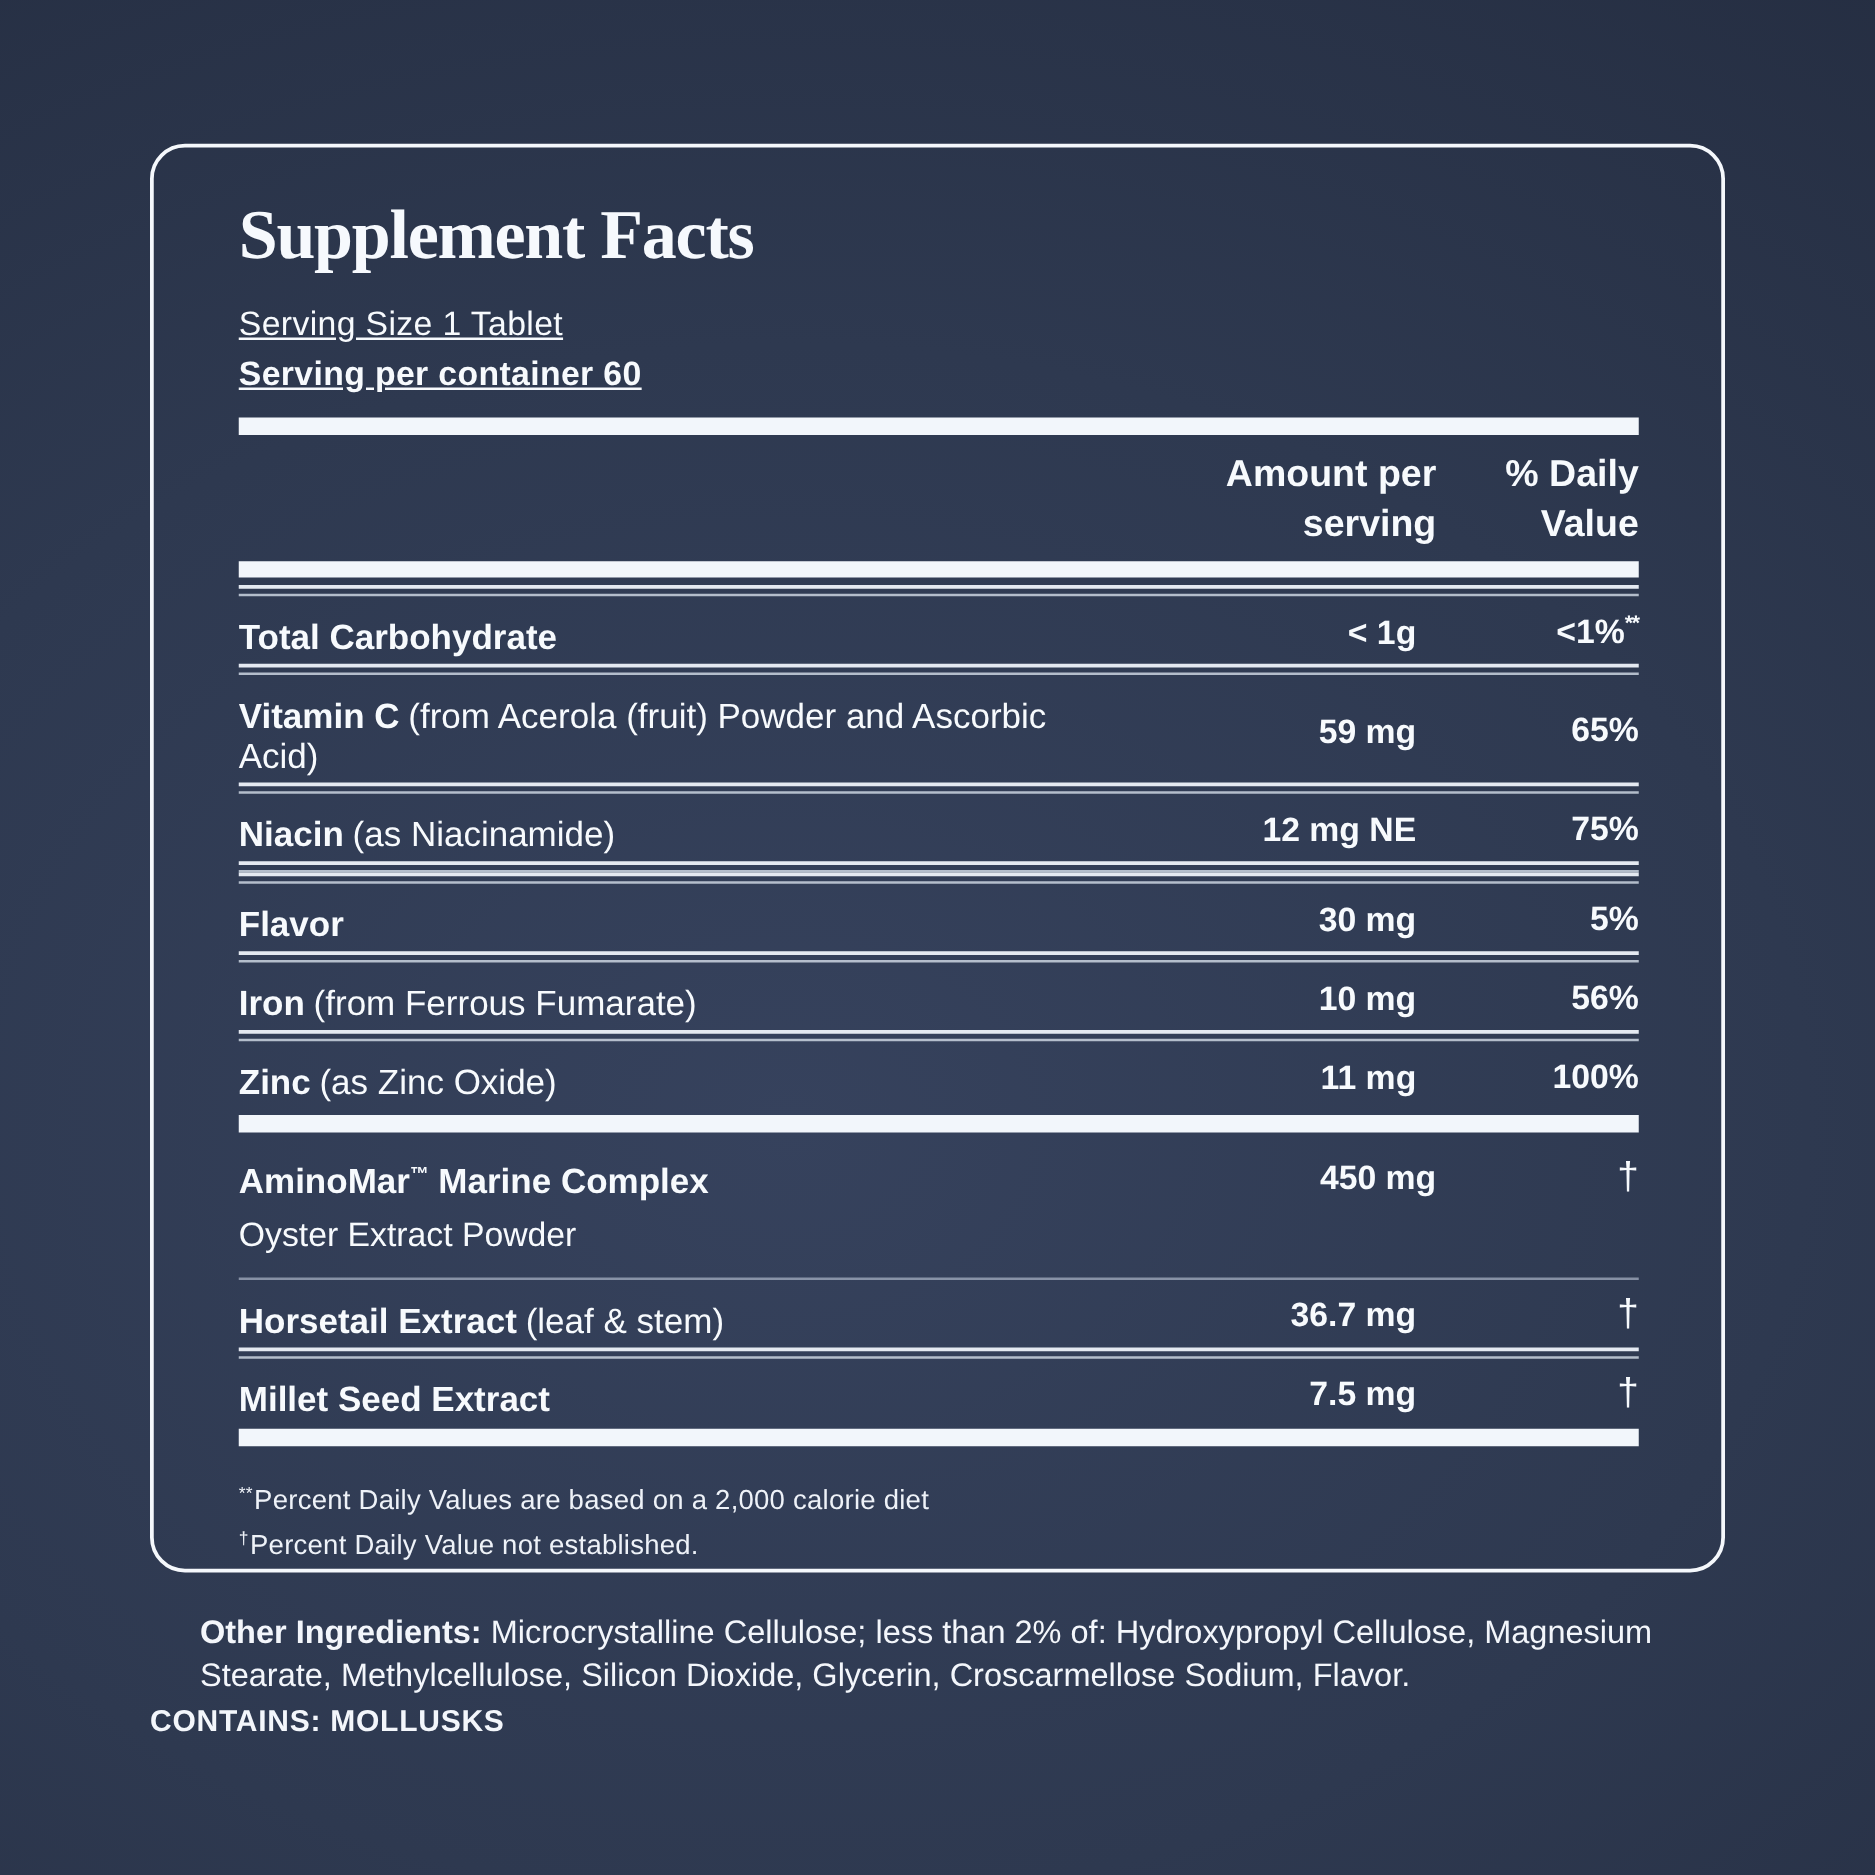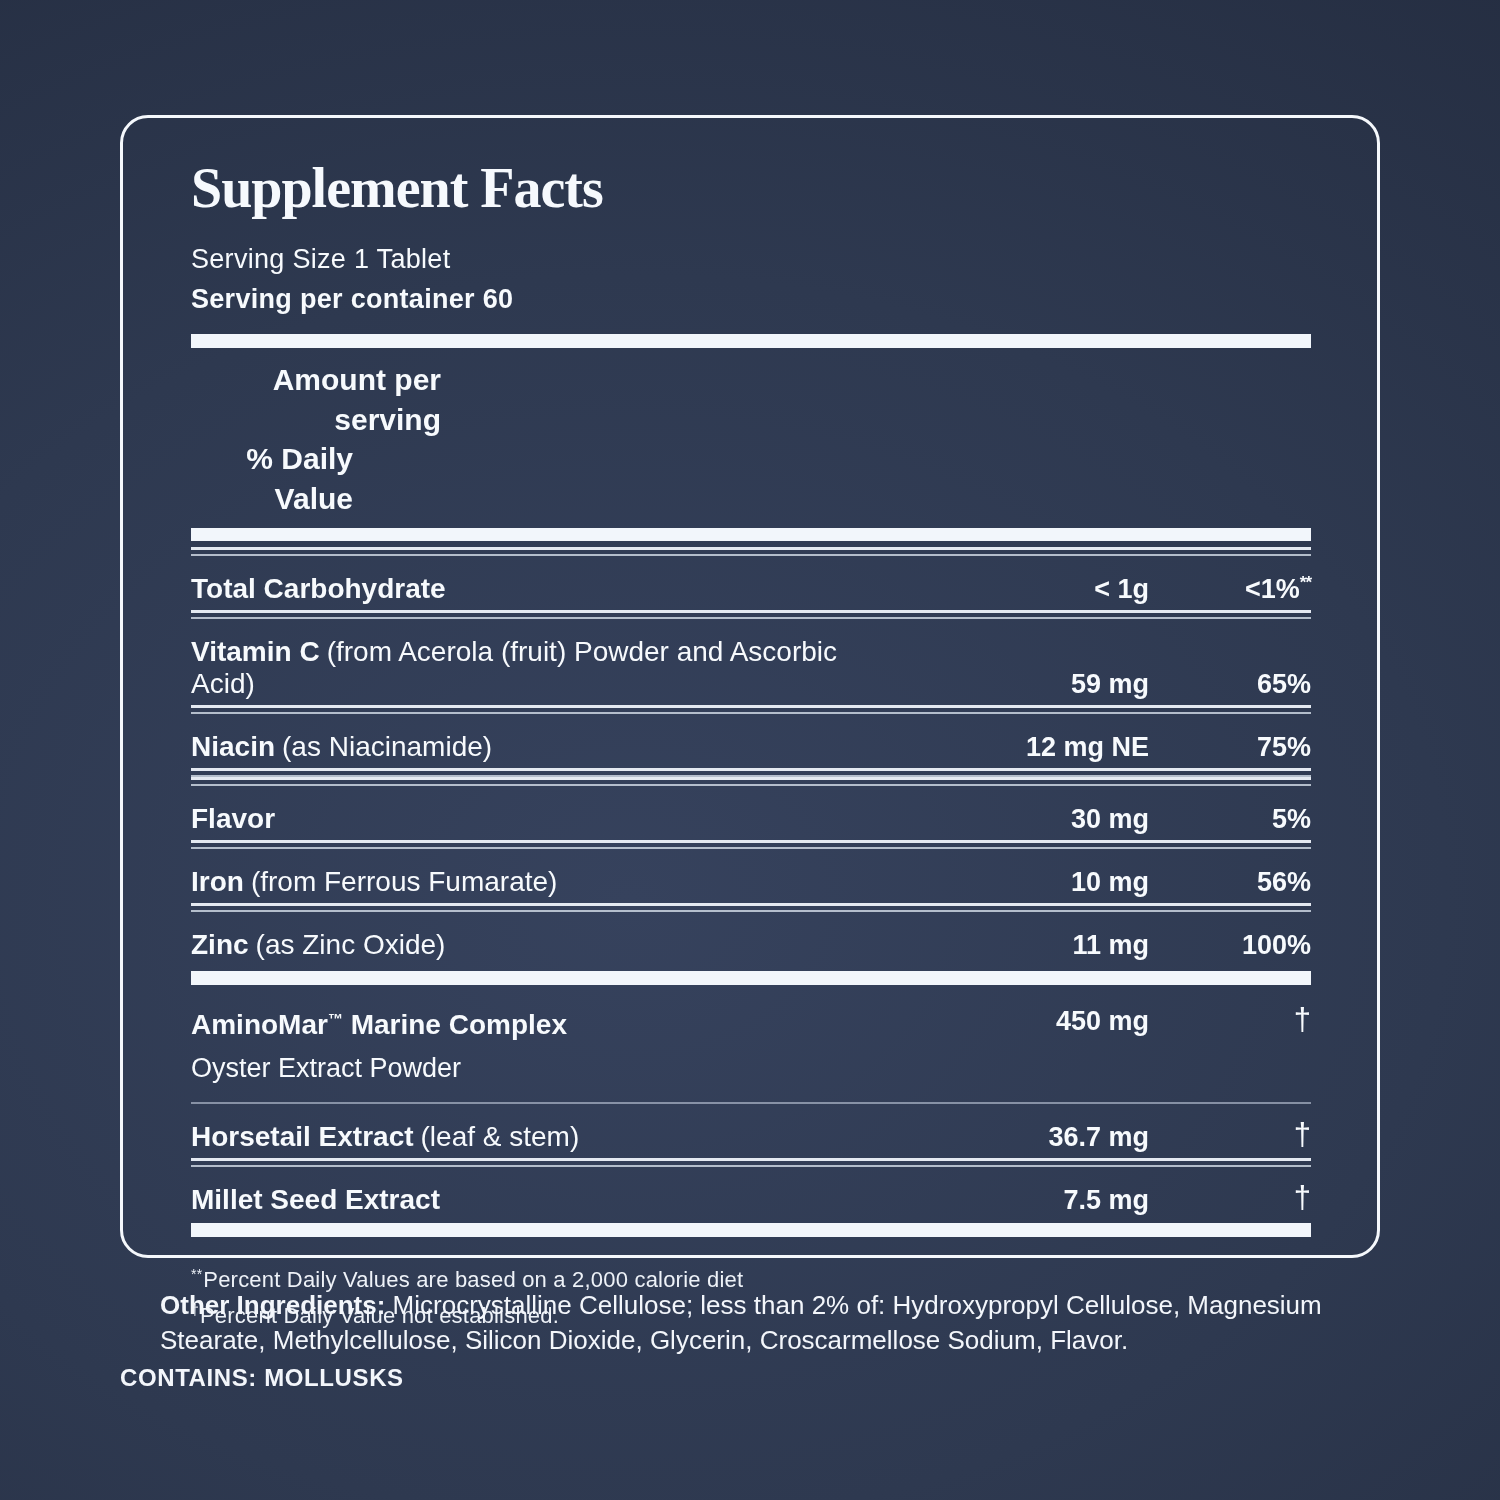"Serving Size 1 Tablet" .serving { text-decoration: none -> underline }
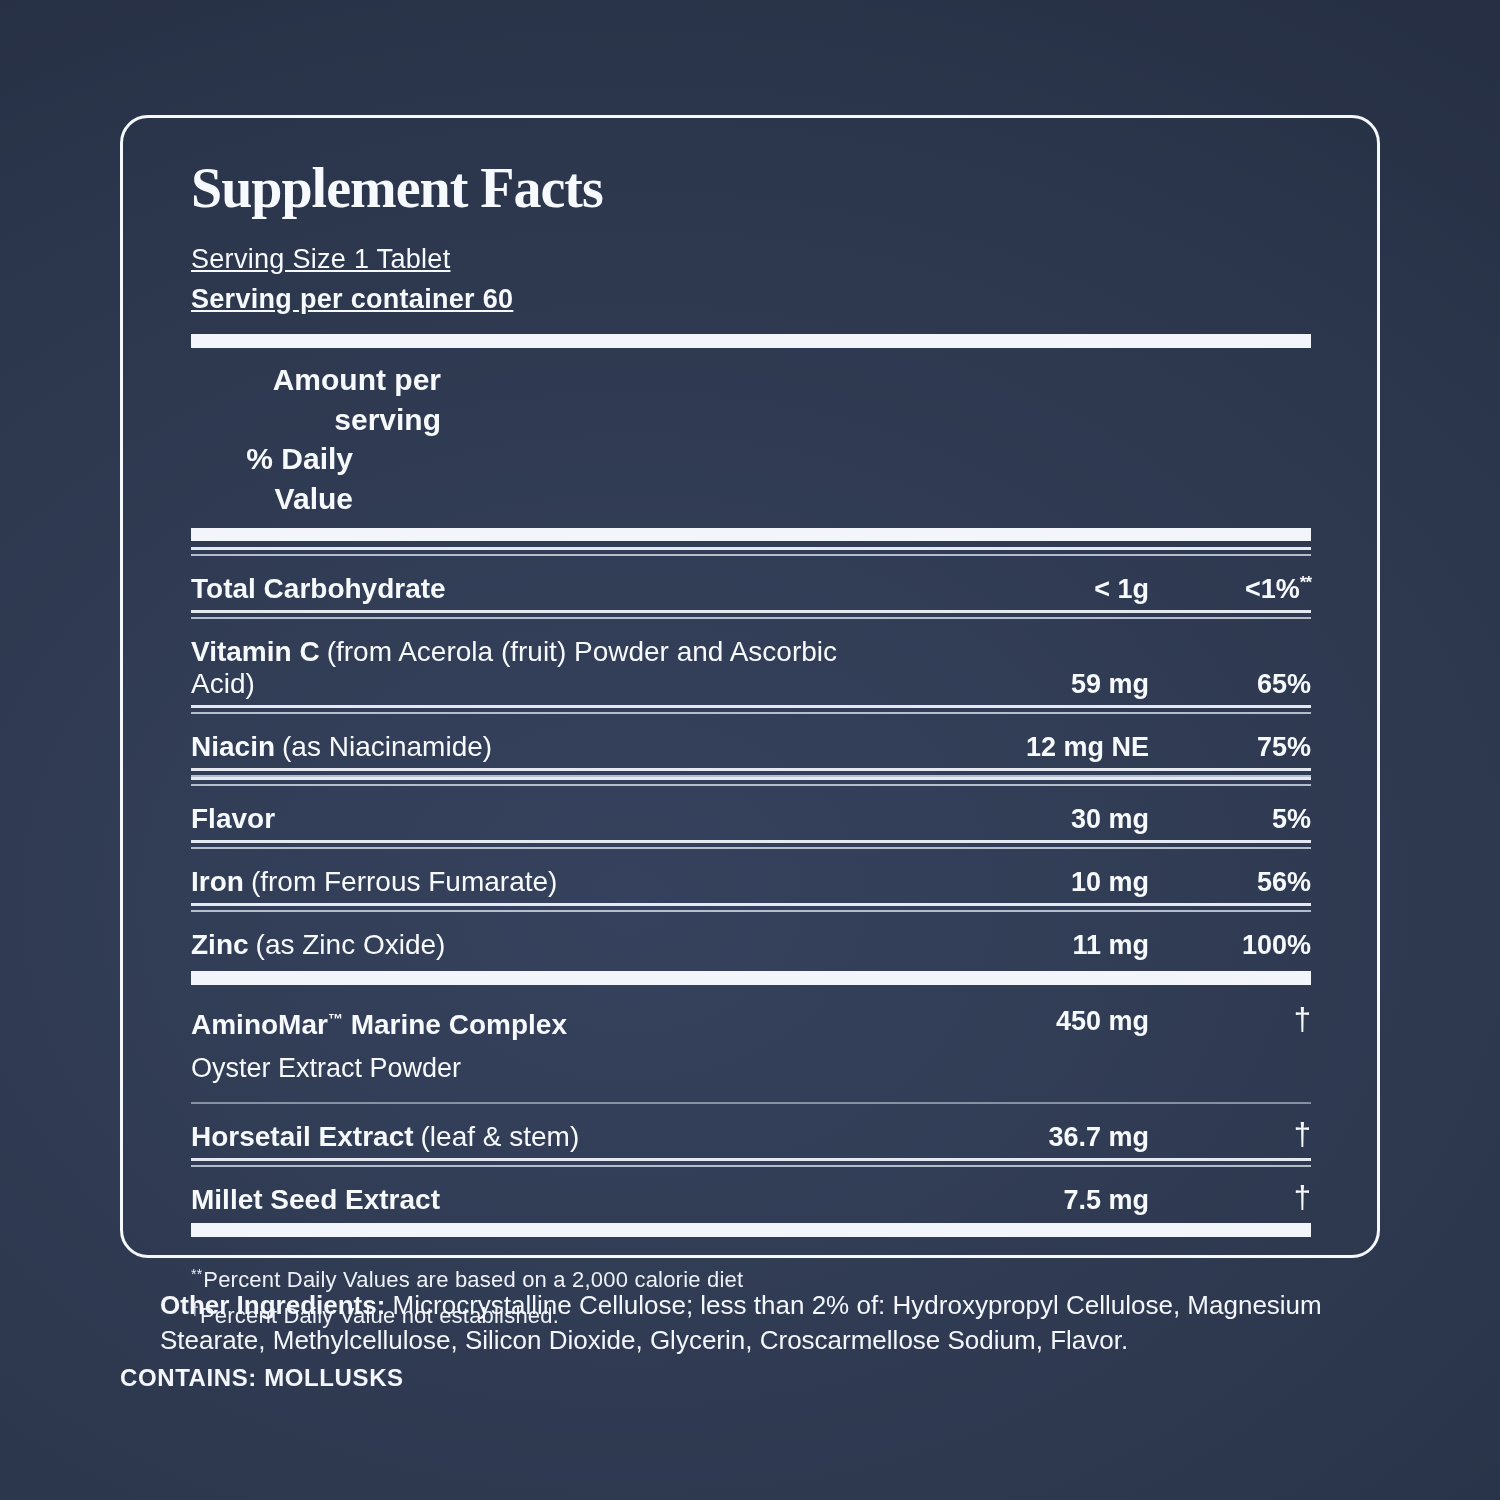"Amount per serving" .hdr-row { flex-direction: column -> none }
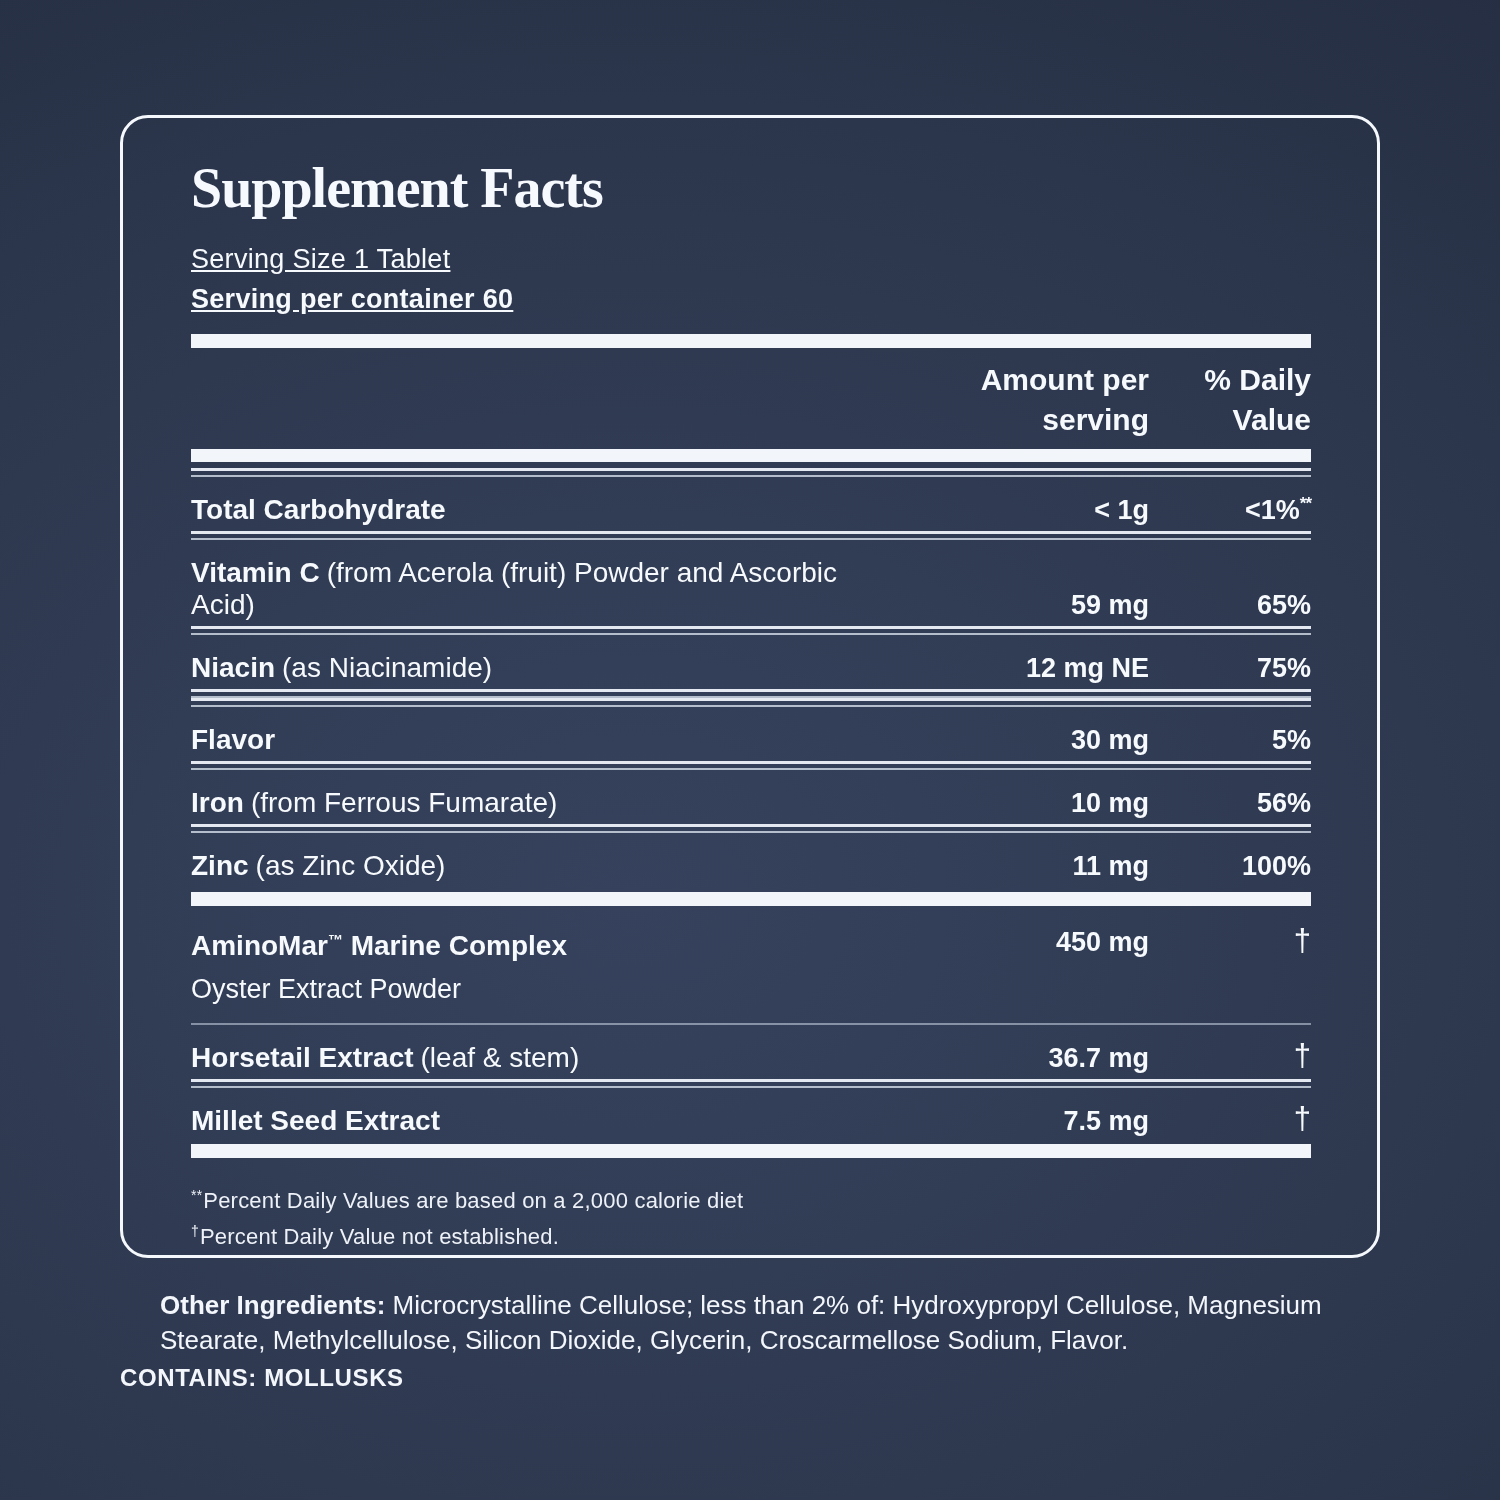"Total Carbohydrate" .nrow { align-items: flex-end -> center; gap: none -> 16px }
